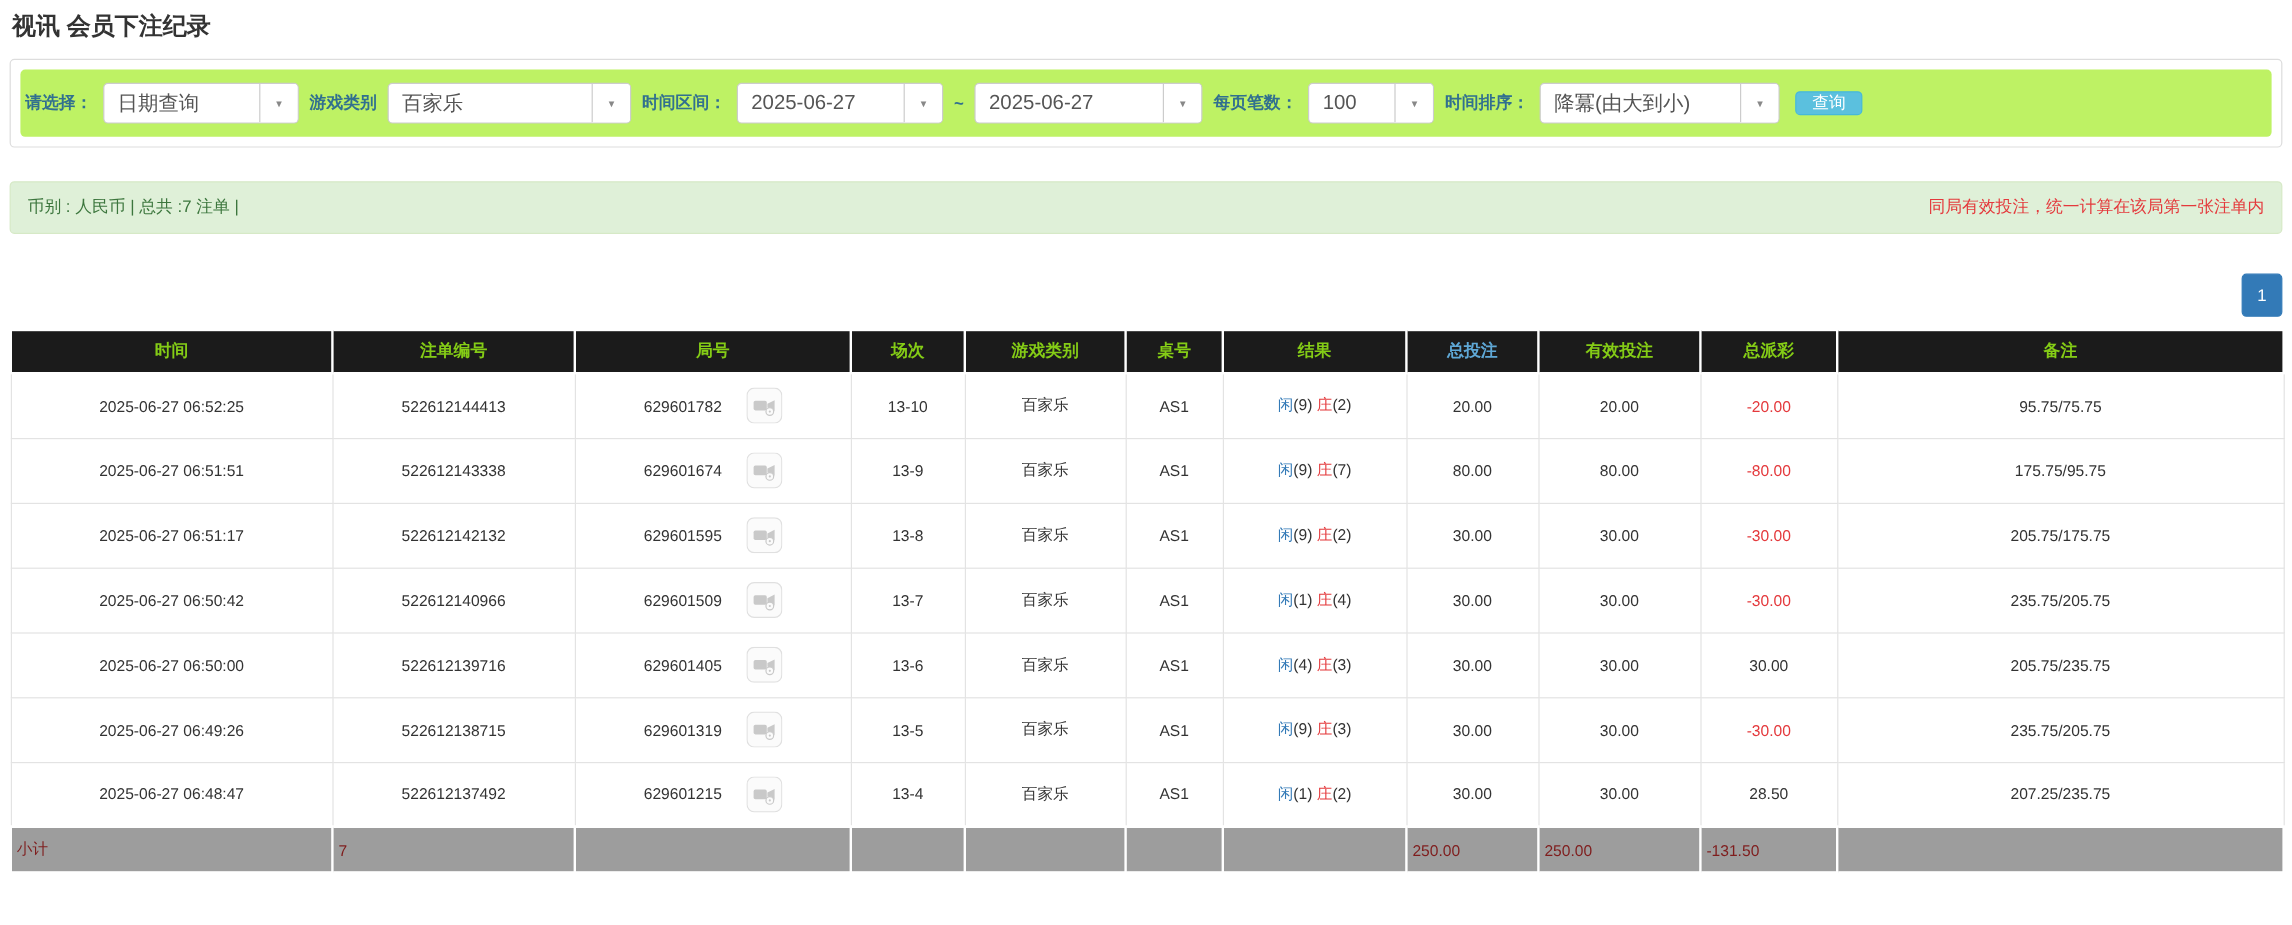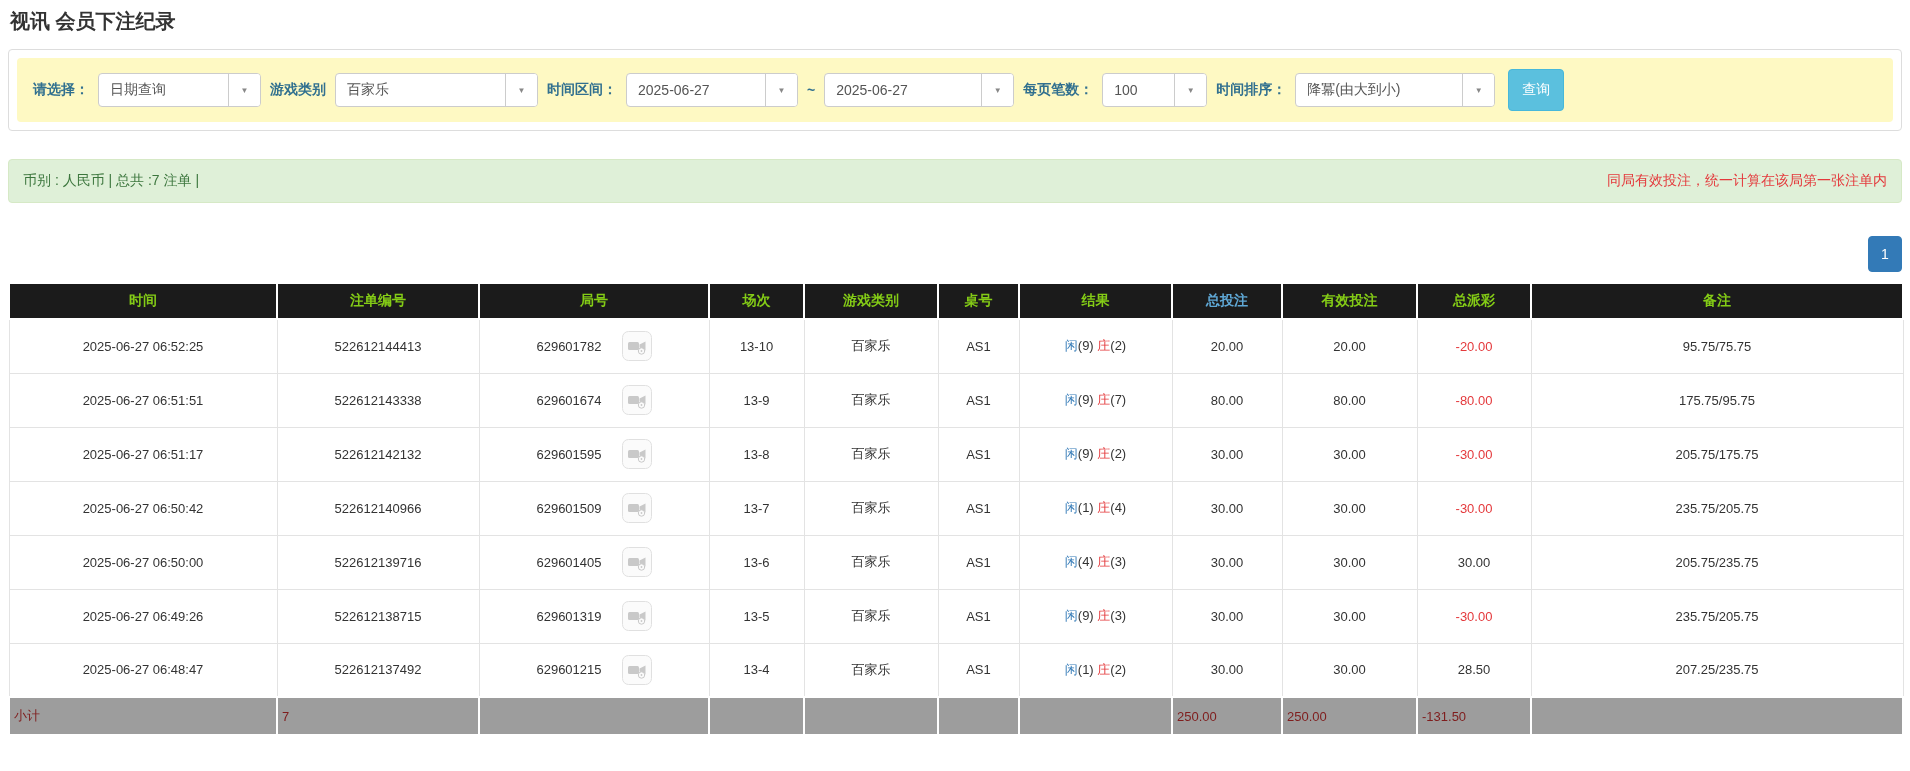"请选择：" .filter-bar { background: #fef9c3 -> #bef264; padding: 11px 16px -> 11px 4px }
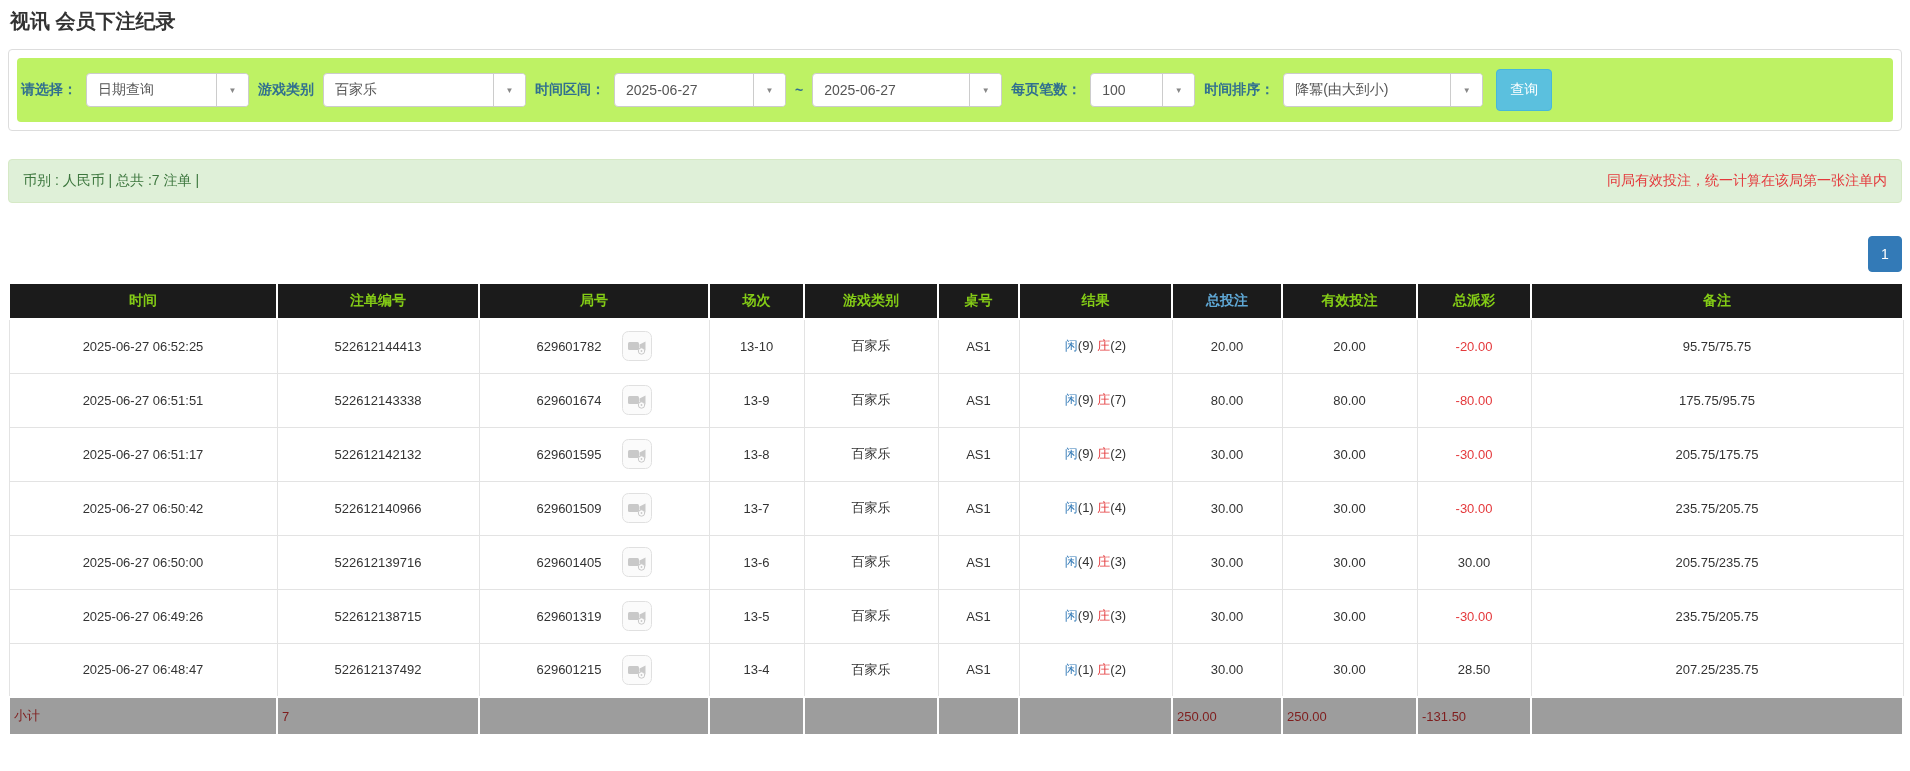"日期查询" .select .val { font-size: 14px -> 17px }
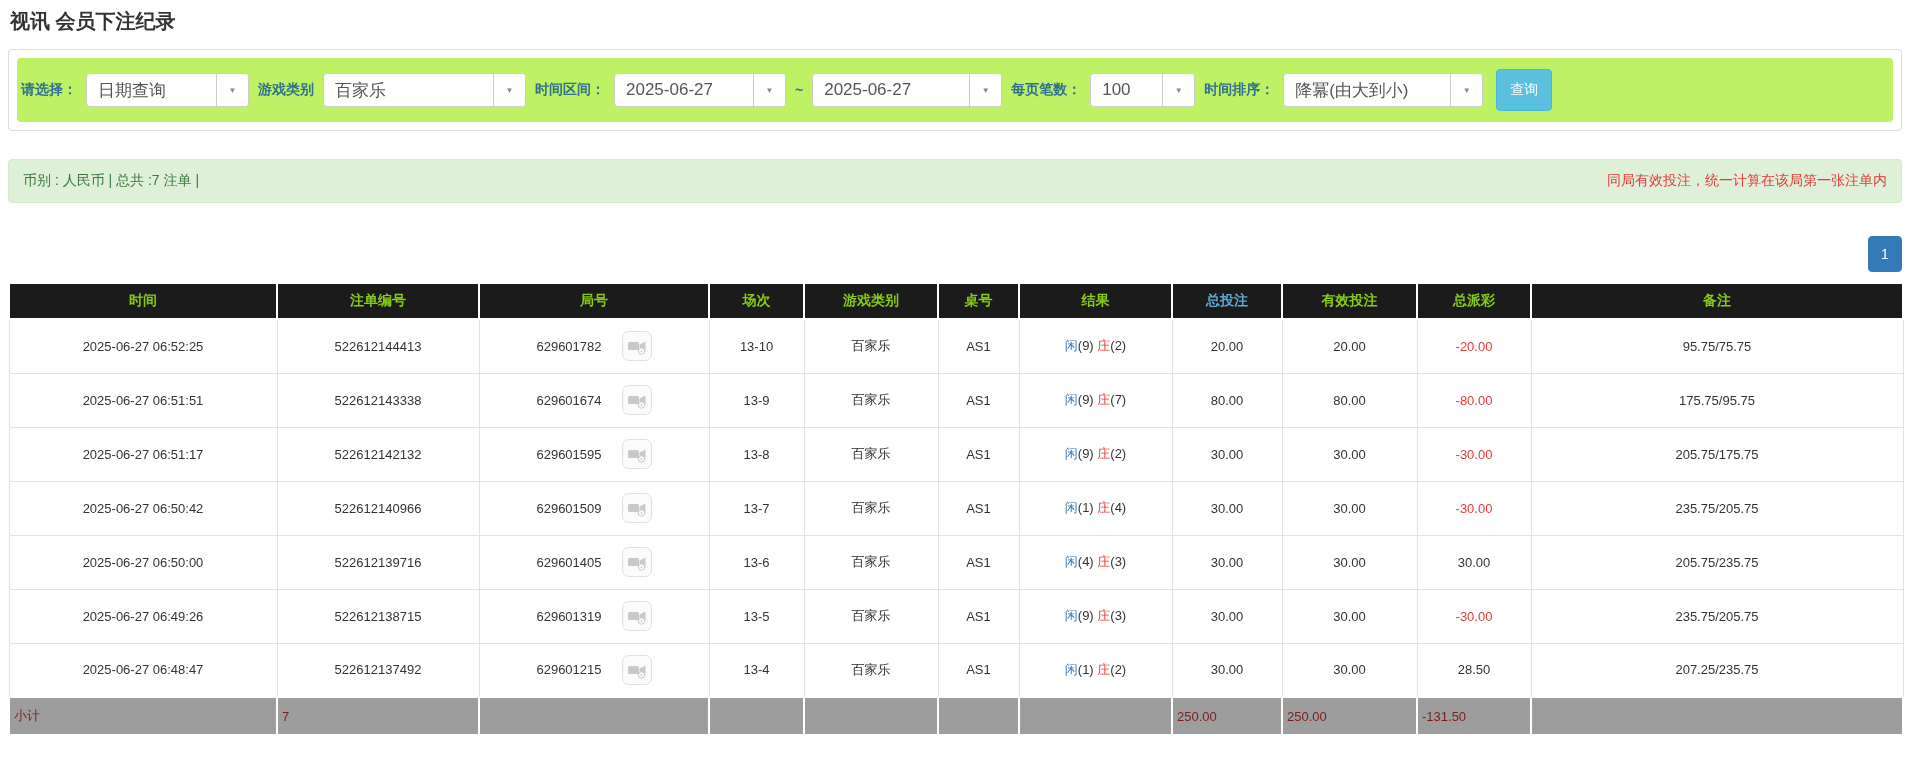"查询" .btn-search { height: 42px -> 20px }
